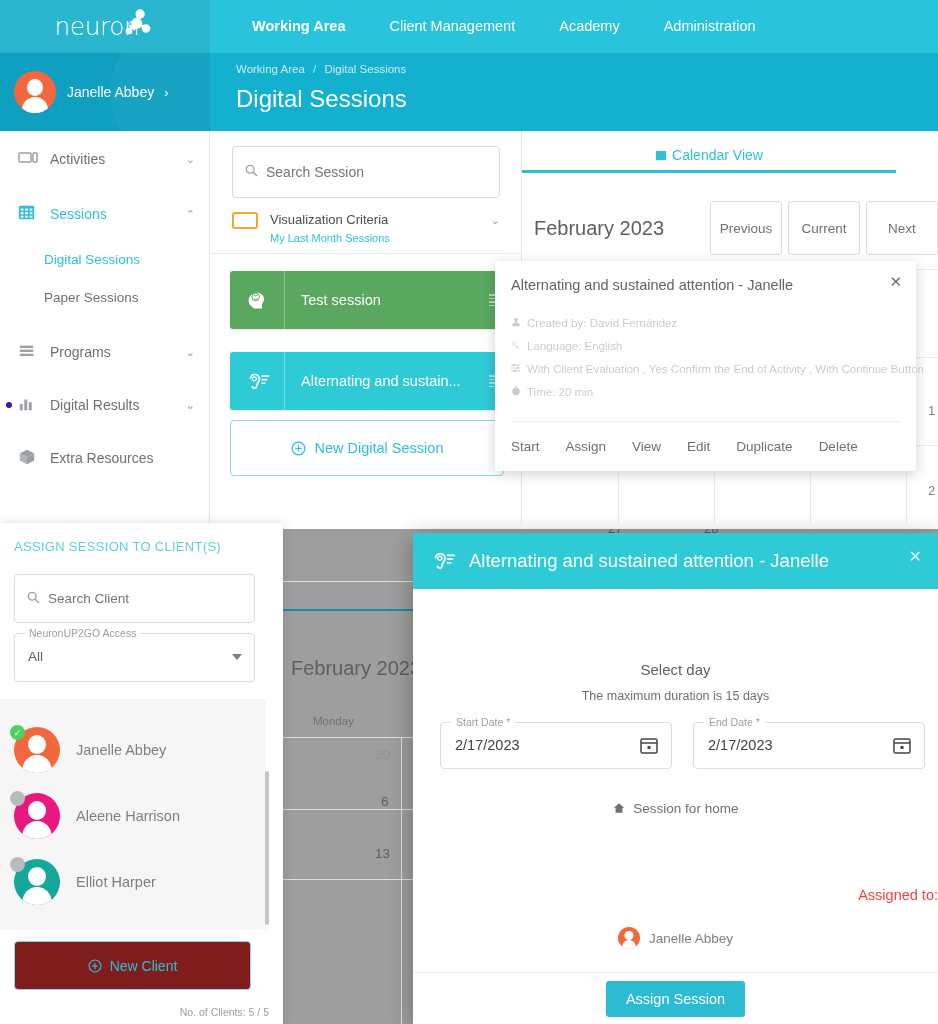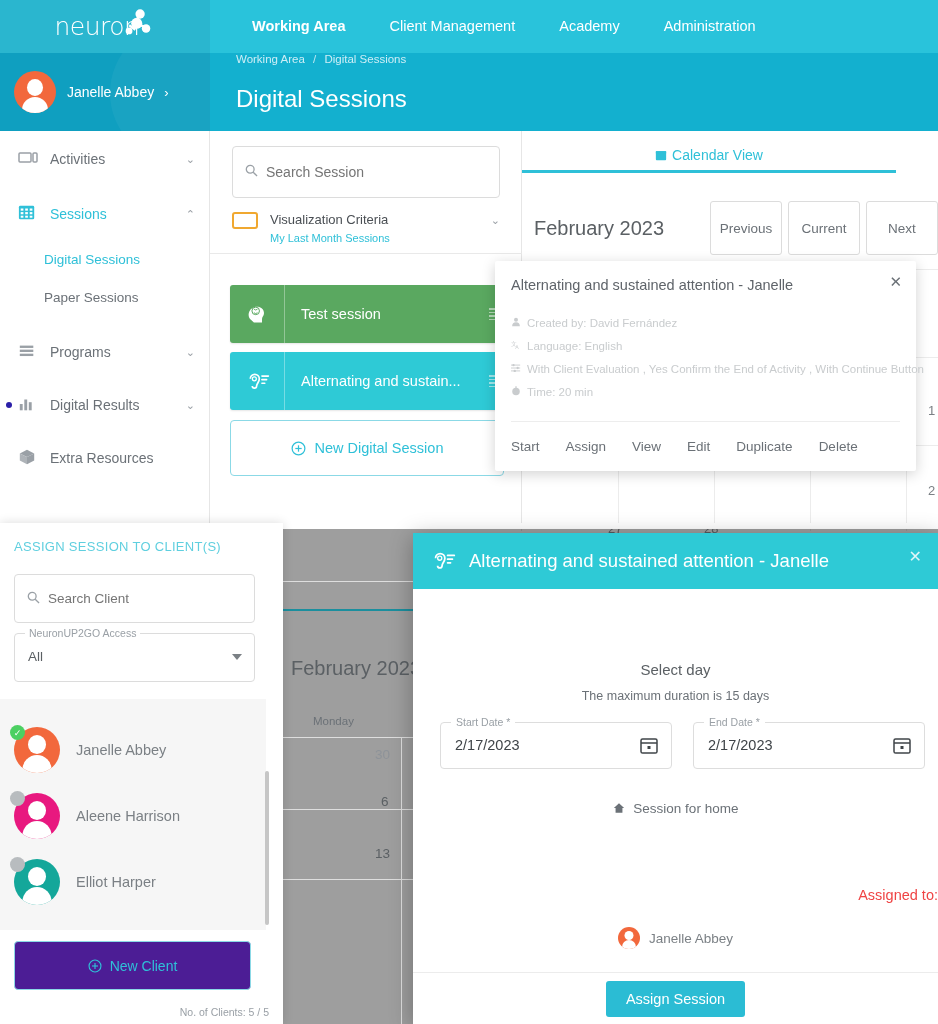"Working Area / Digital Sessions" .crumbs { top: 0 -> 10px }
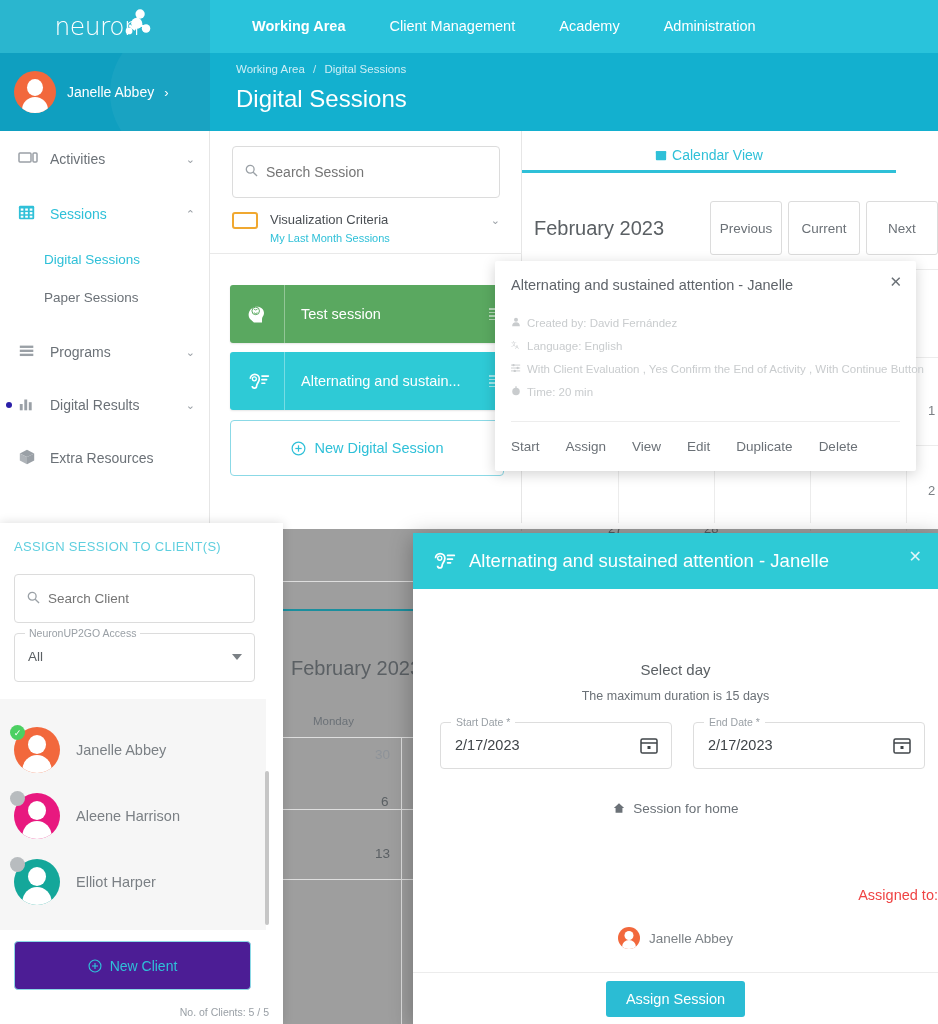"Test session" div.session-card { top: 285px -> 271px }
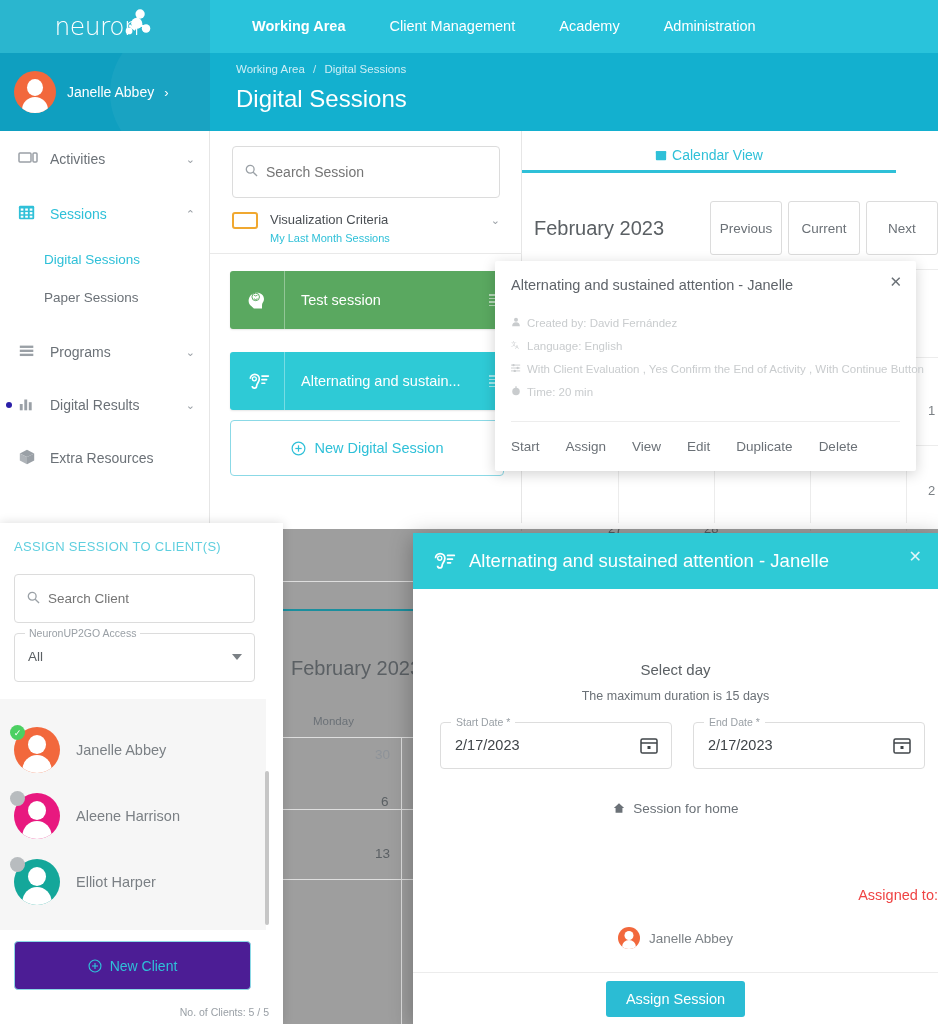"New Client" .newclient { background: #4c1d95 -> #7f1d1d }
